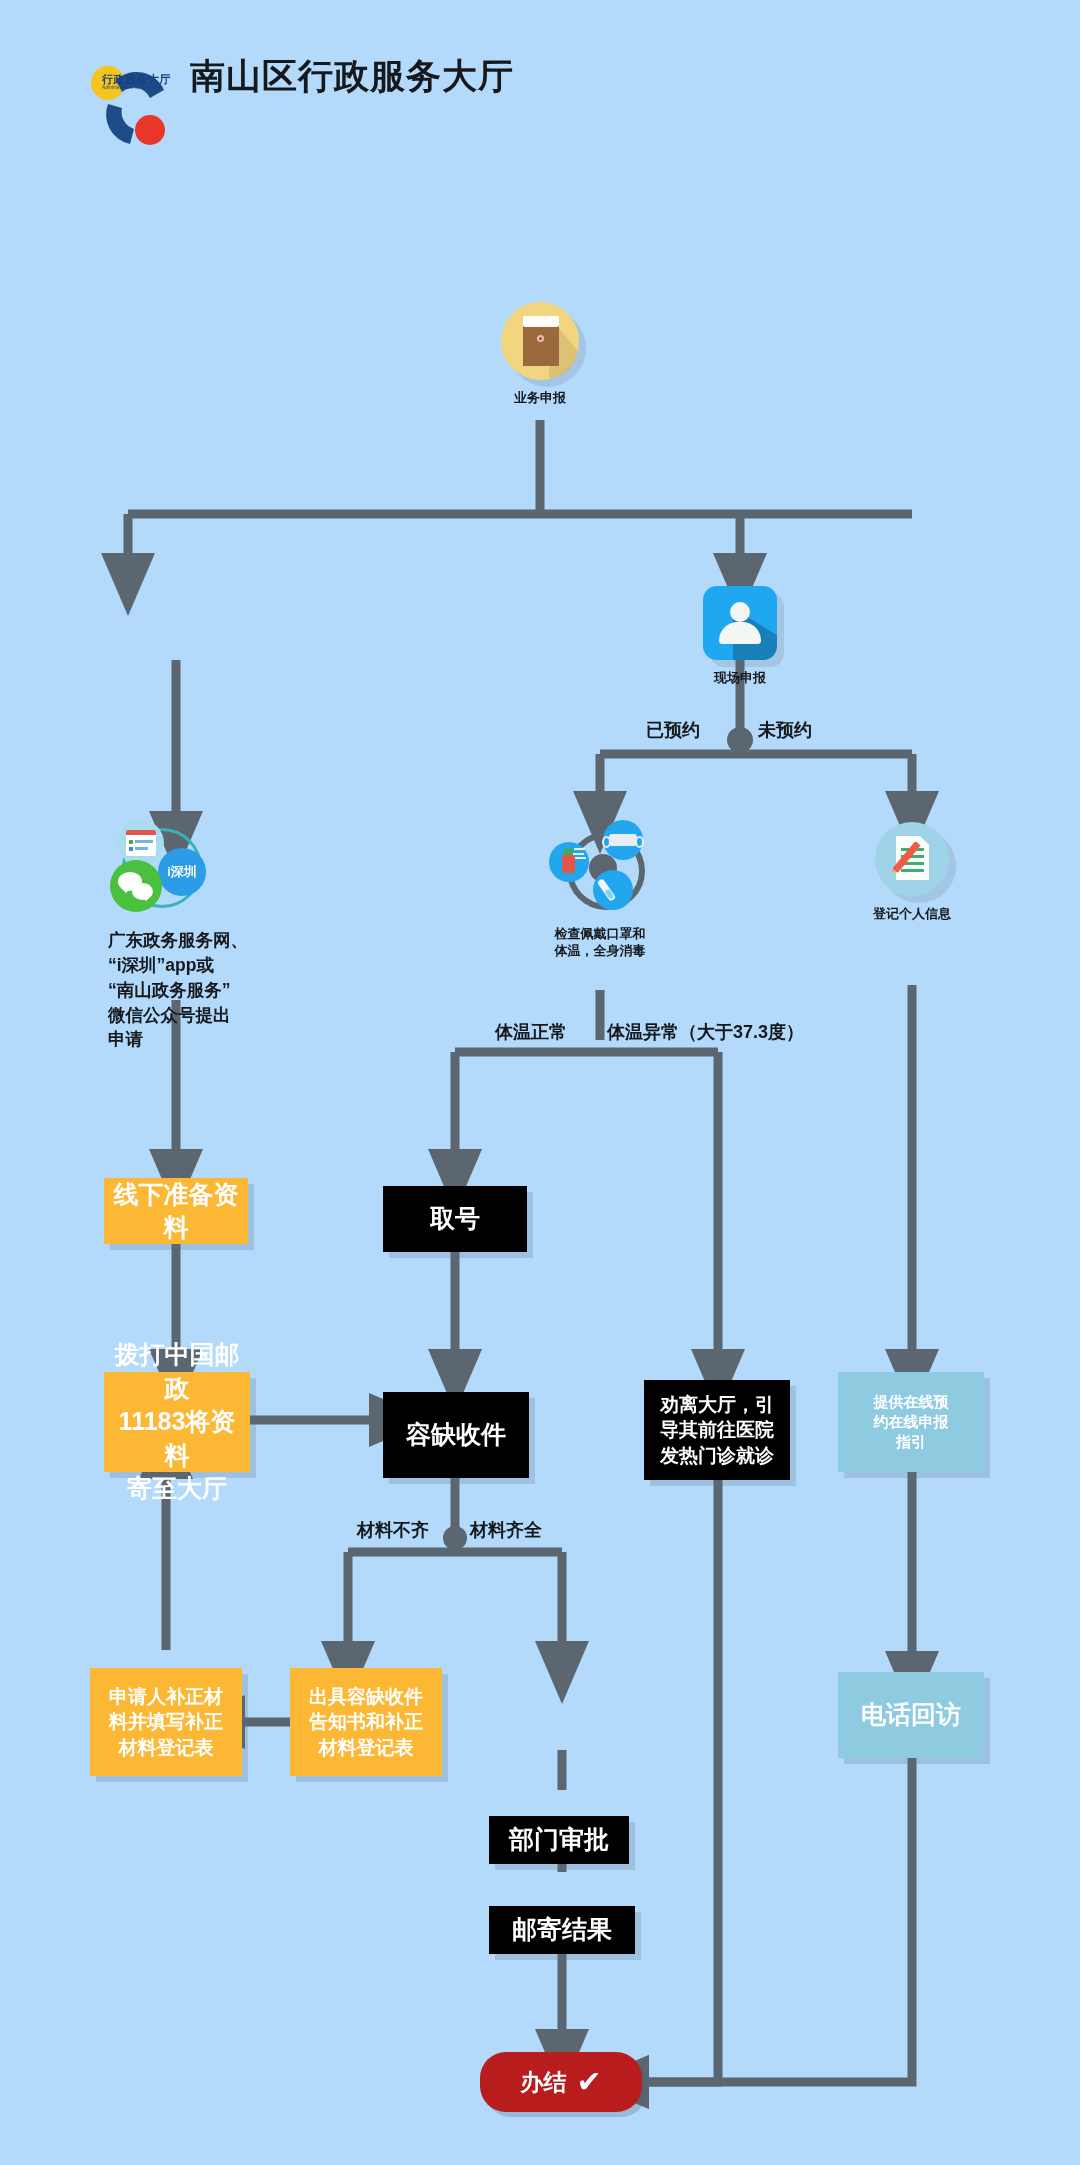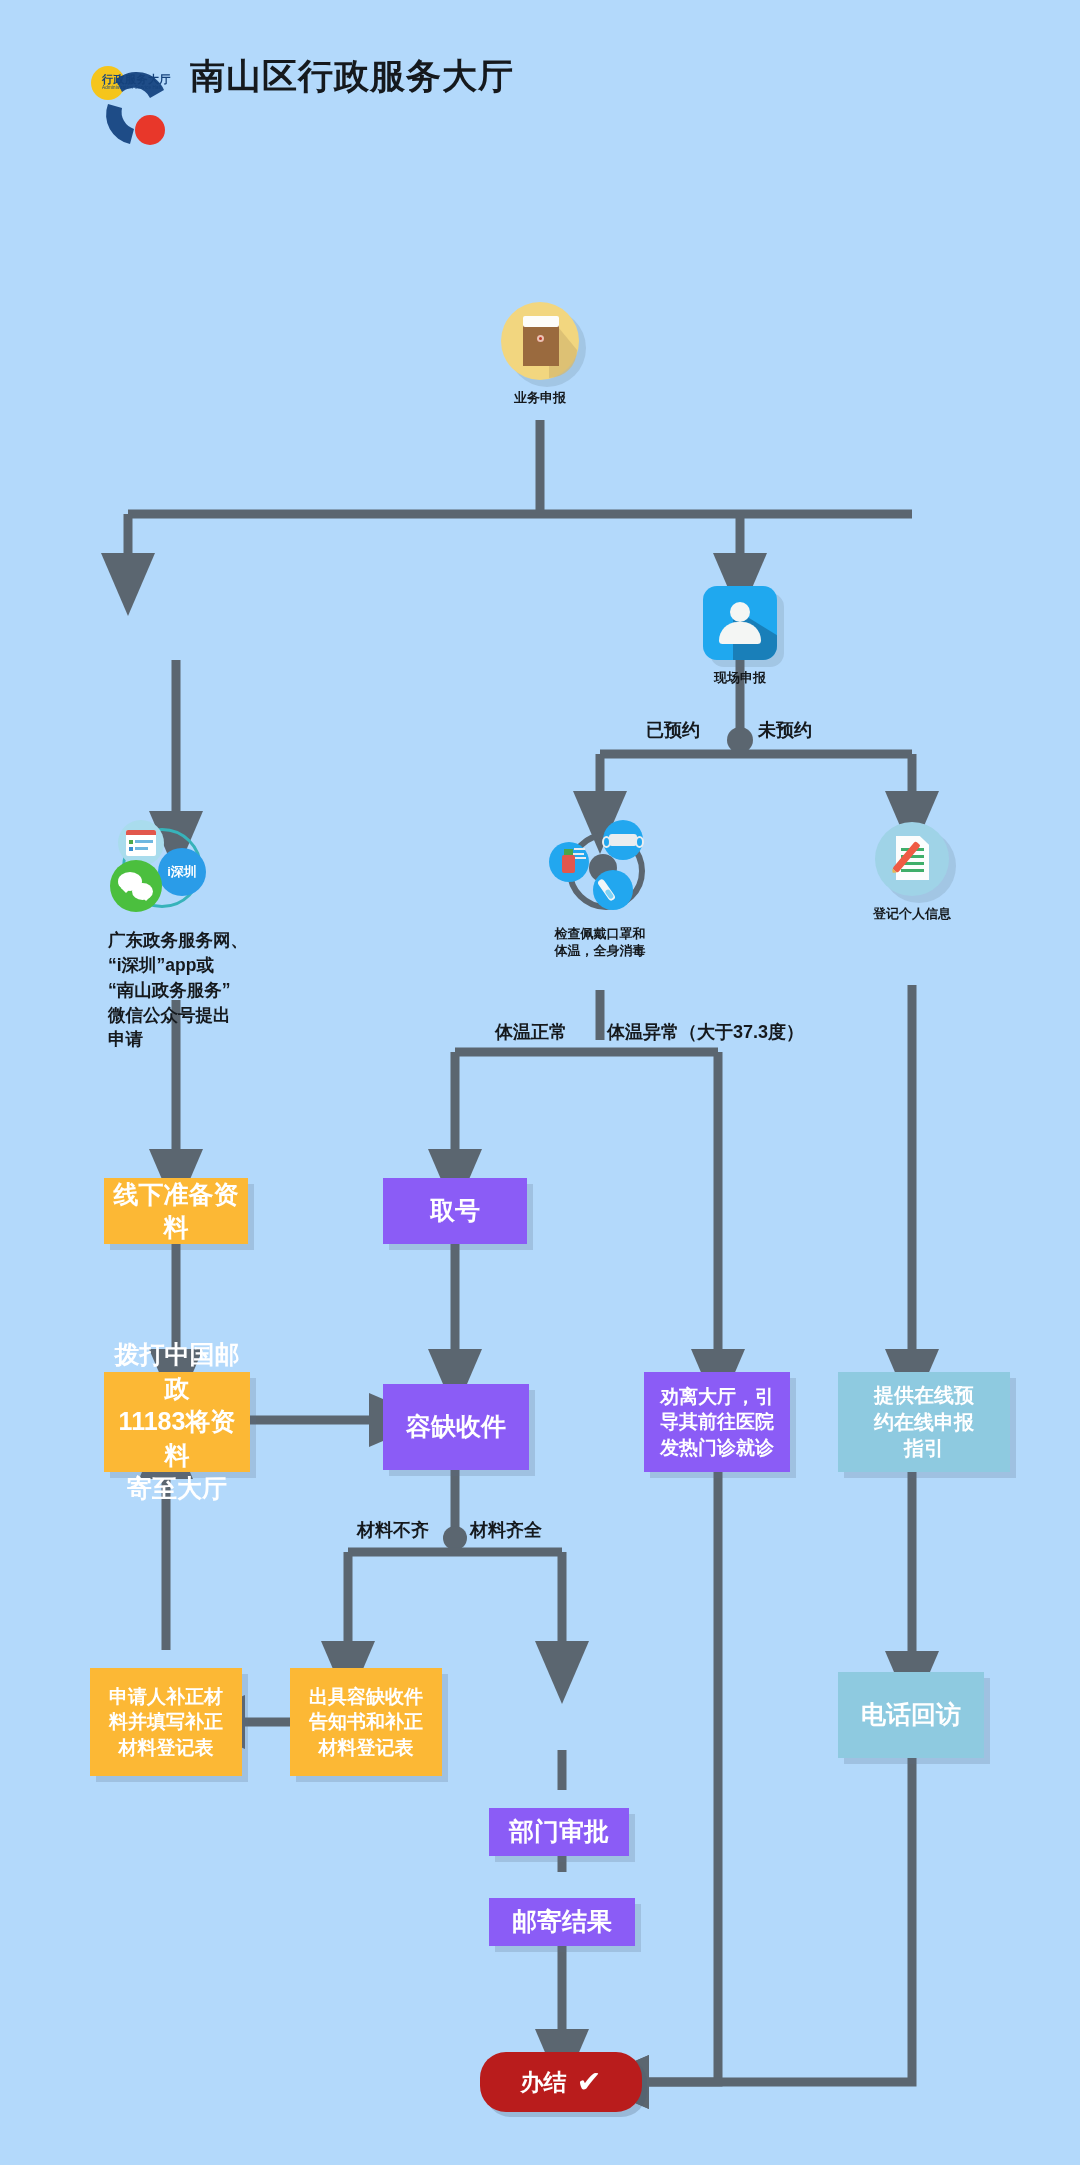"取号" .box.blue { background: #8b5cf6 -> #000000; margin-top: none -> 8px }
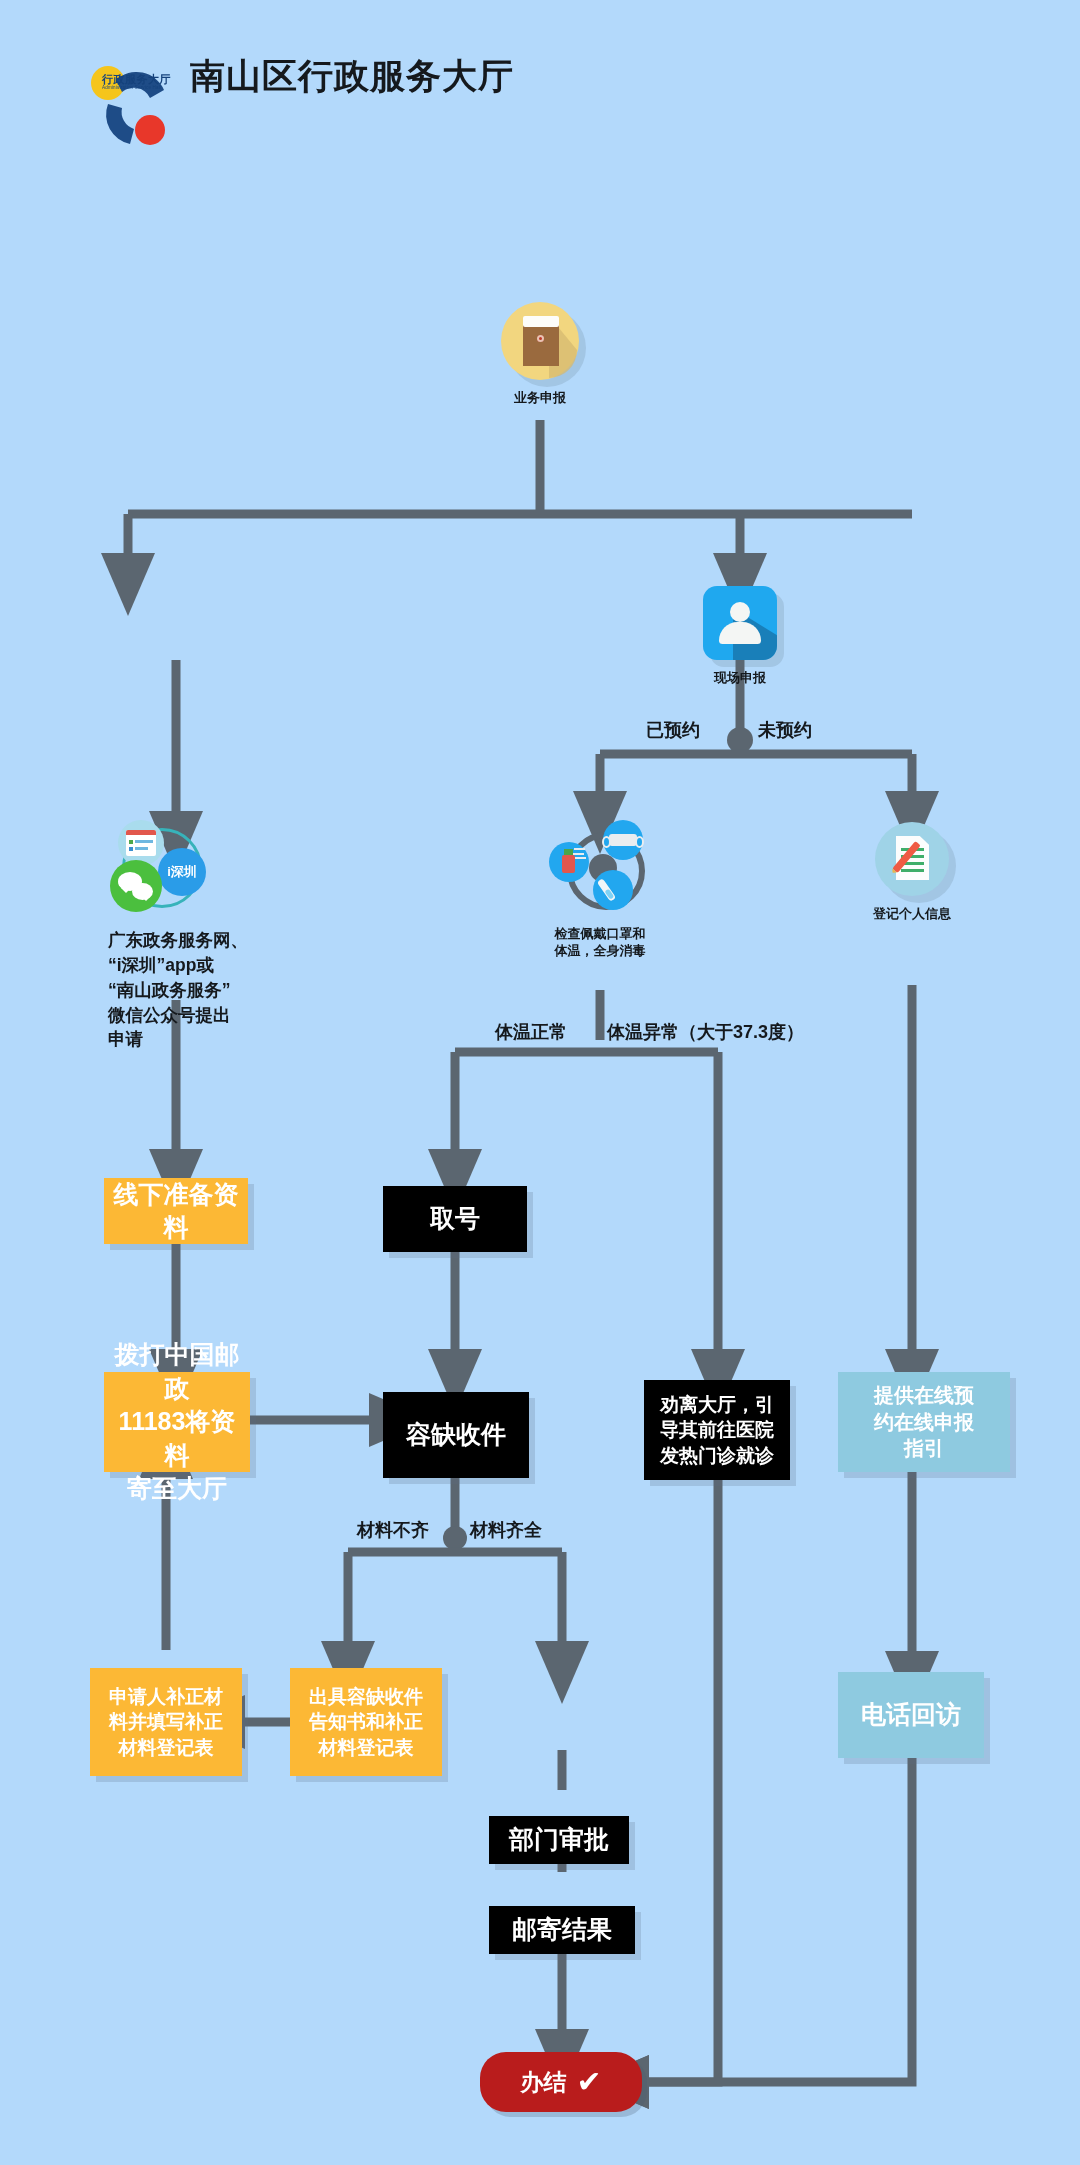"提供在线预" div.node { font-size: 20px -> 15px; width: 172px -> 146px }
